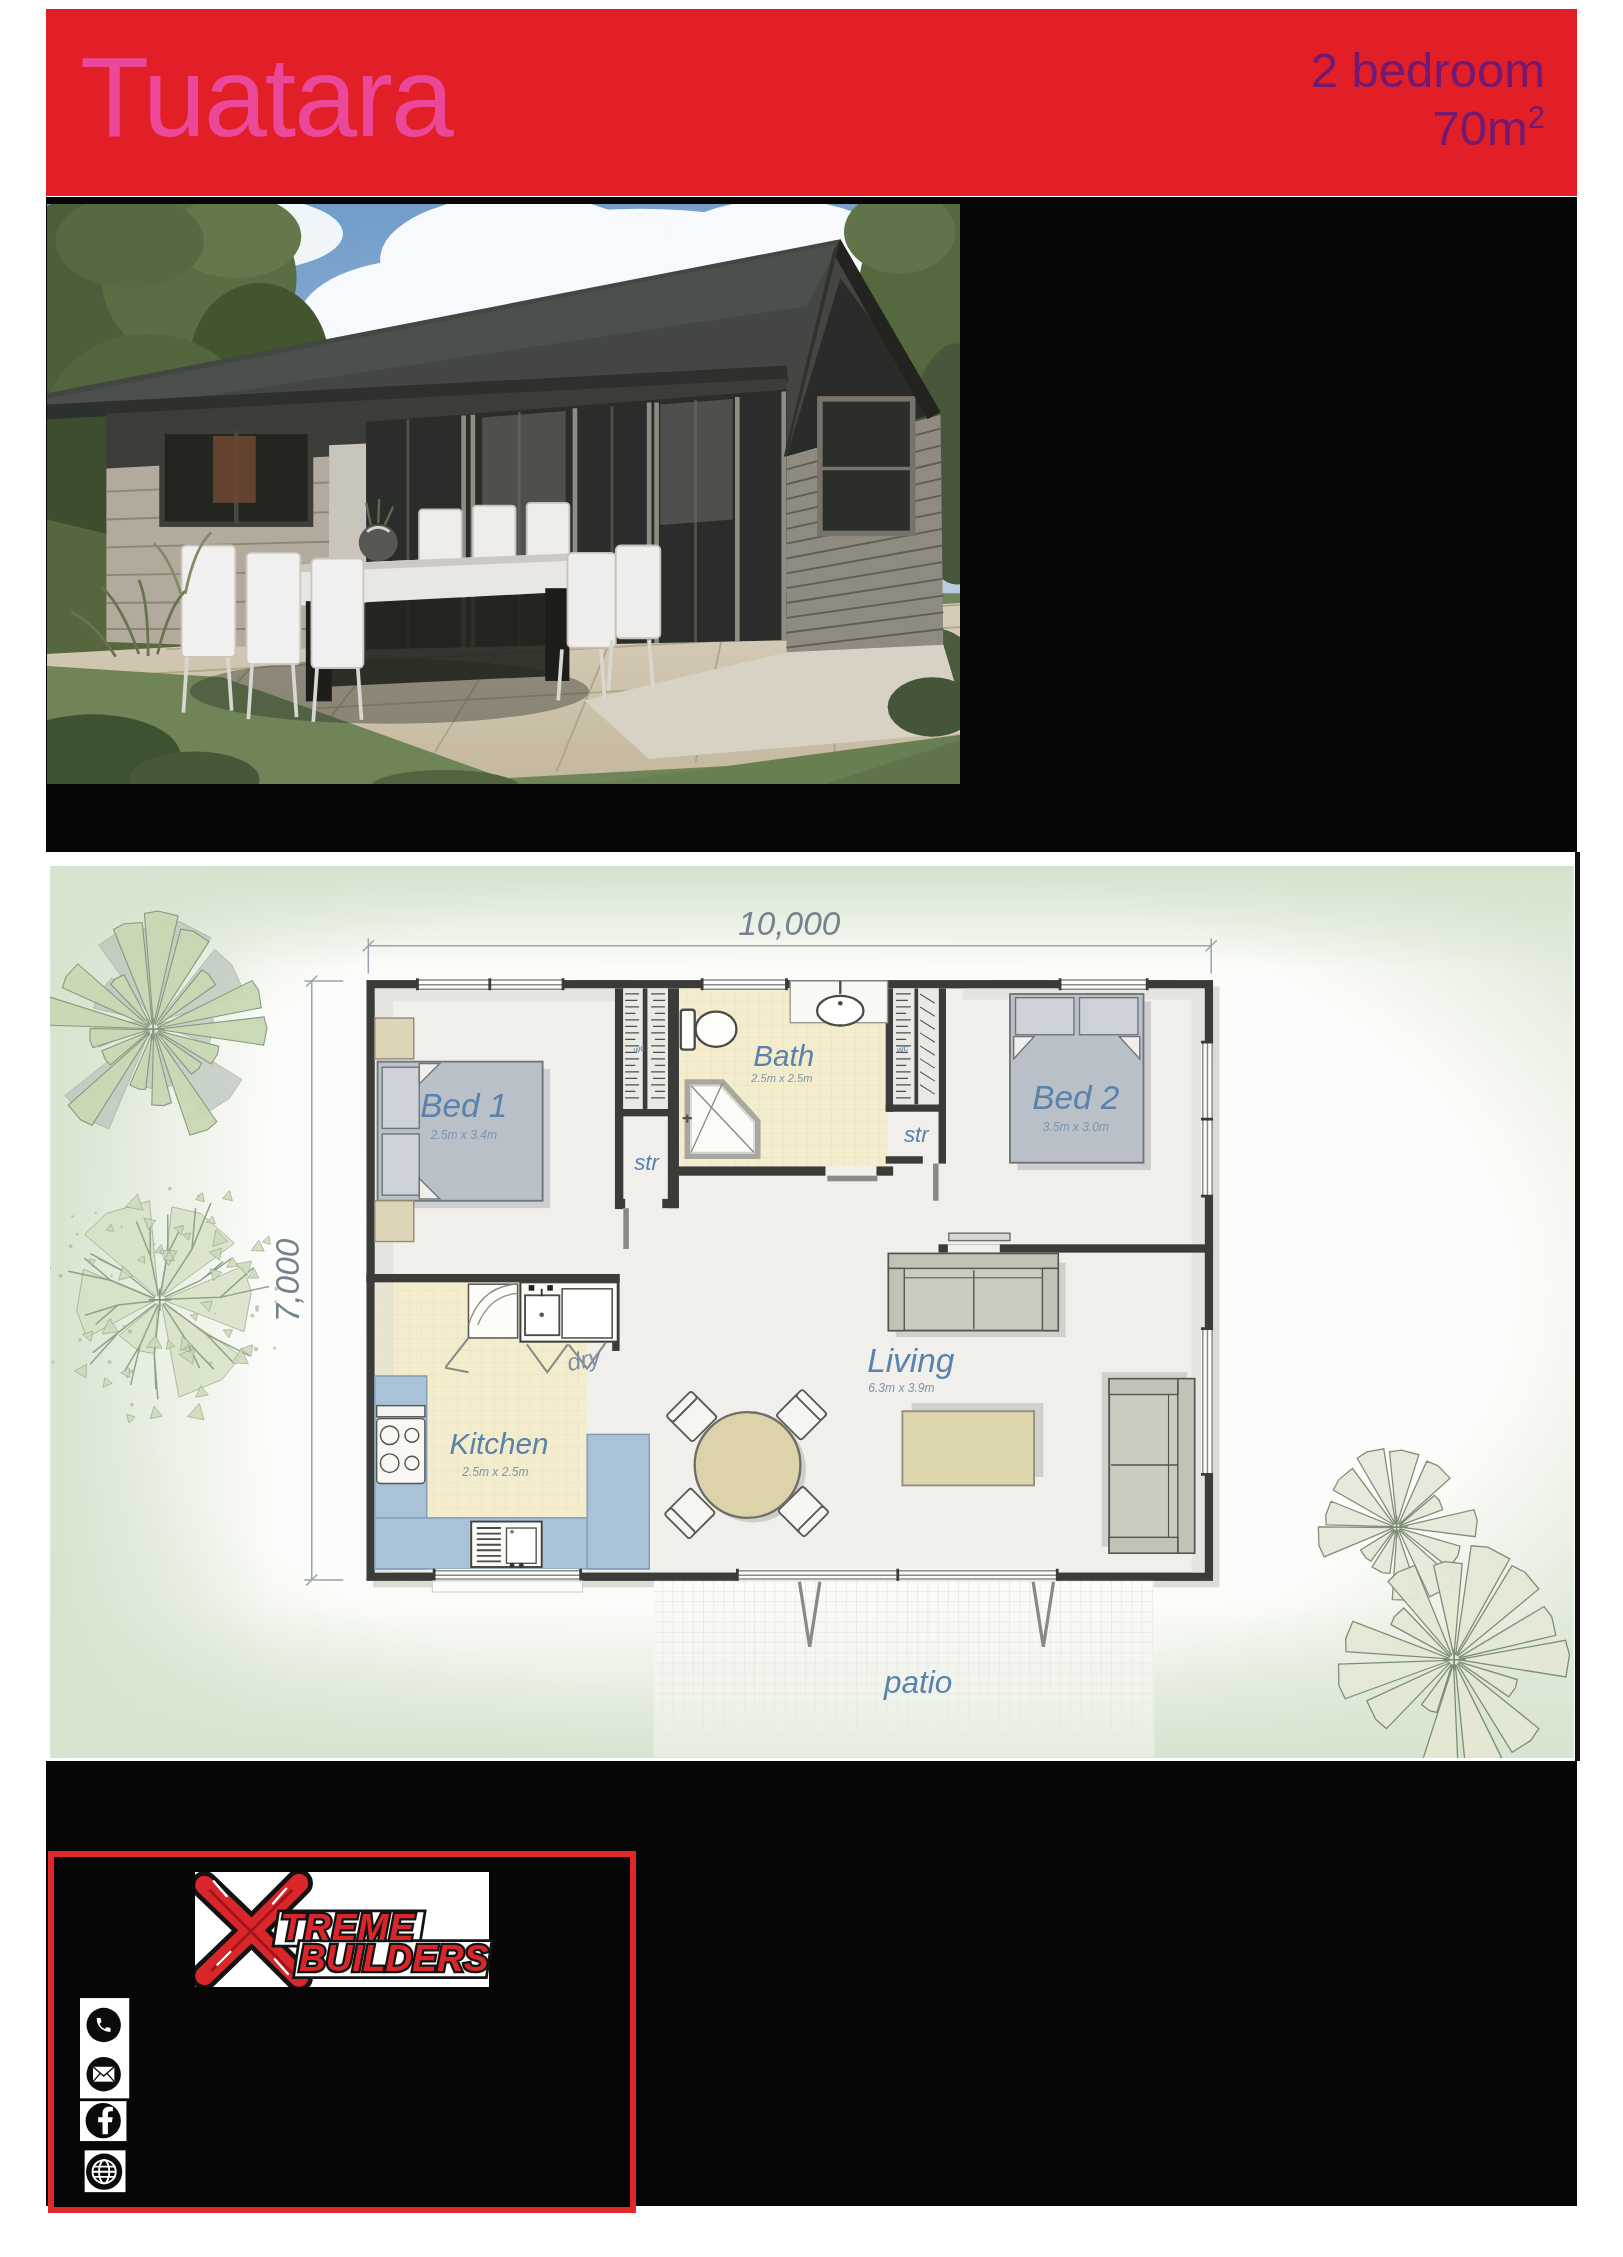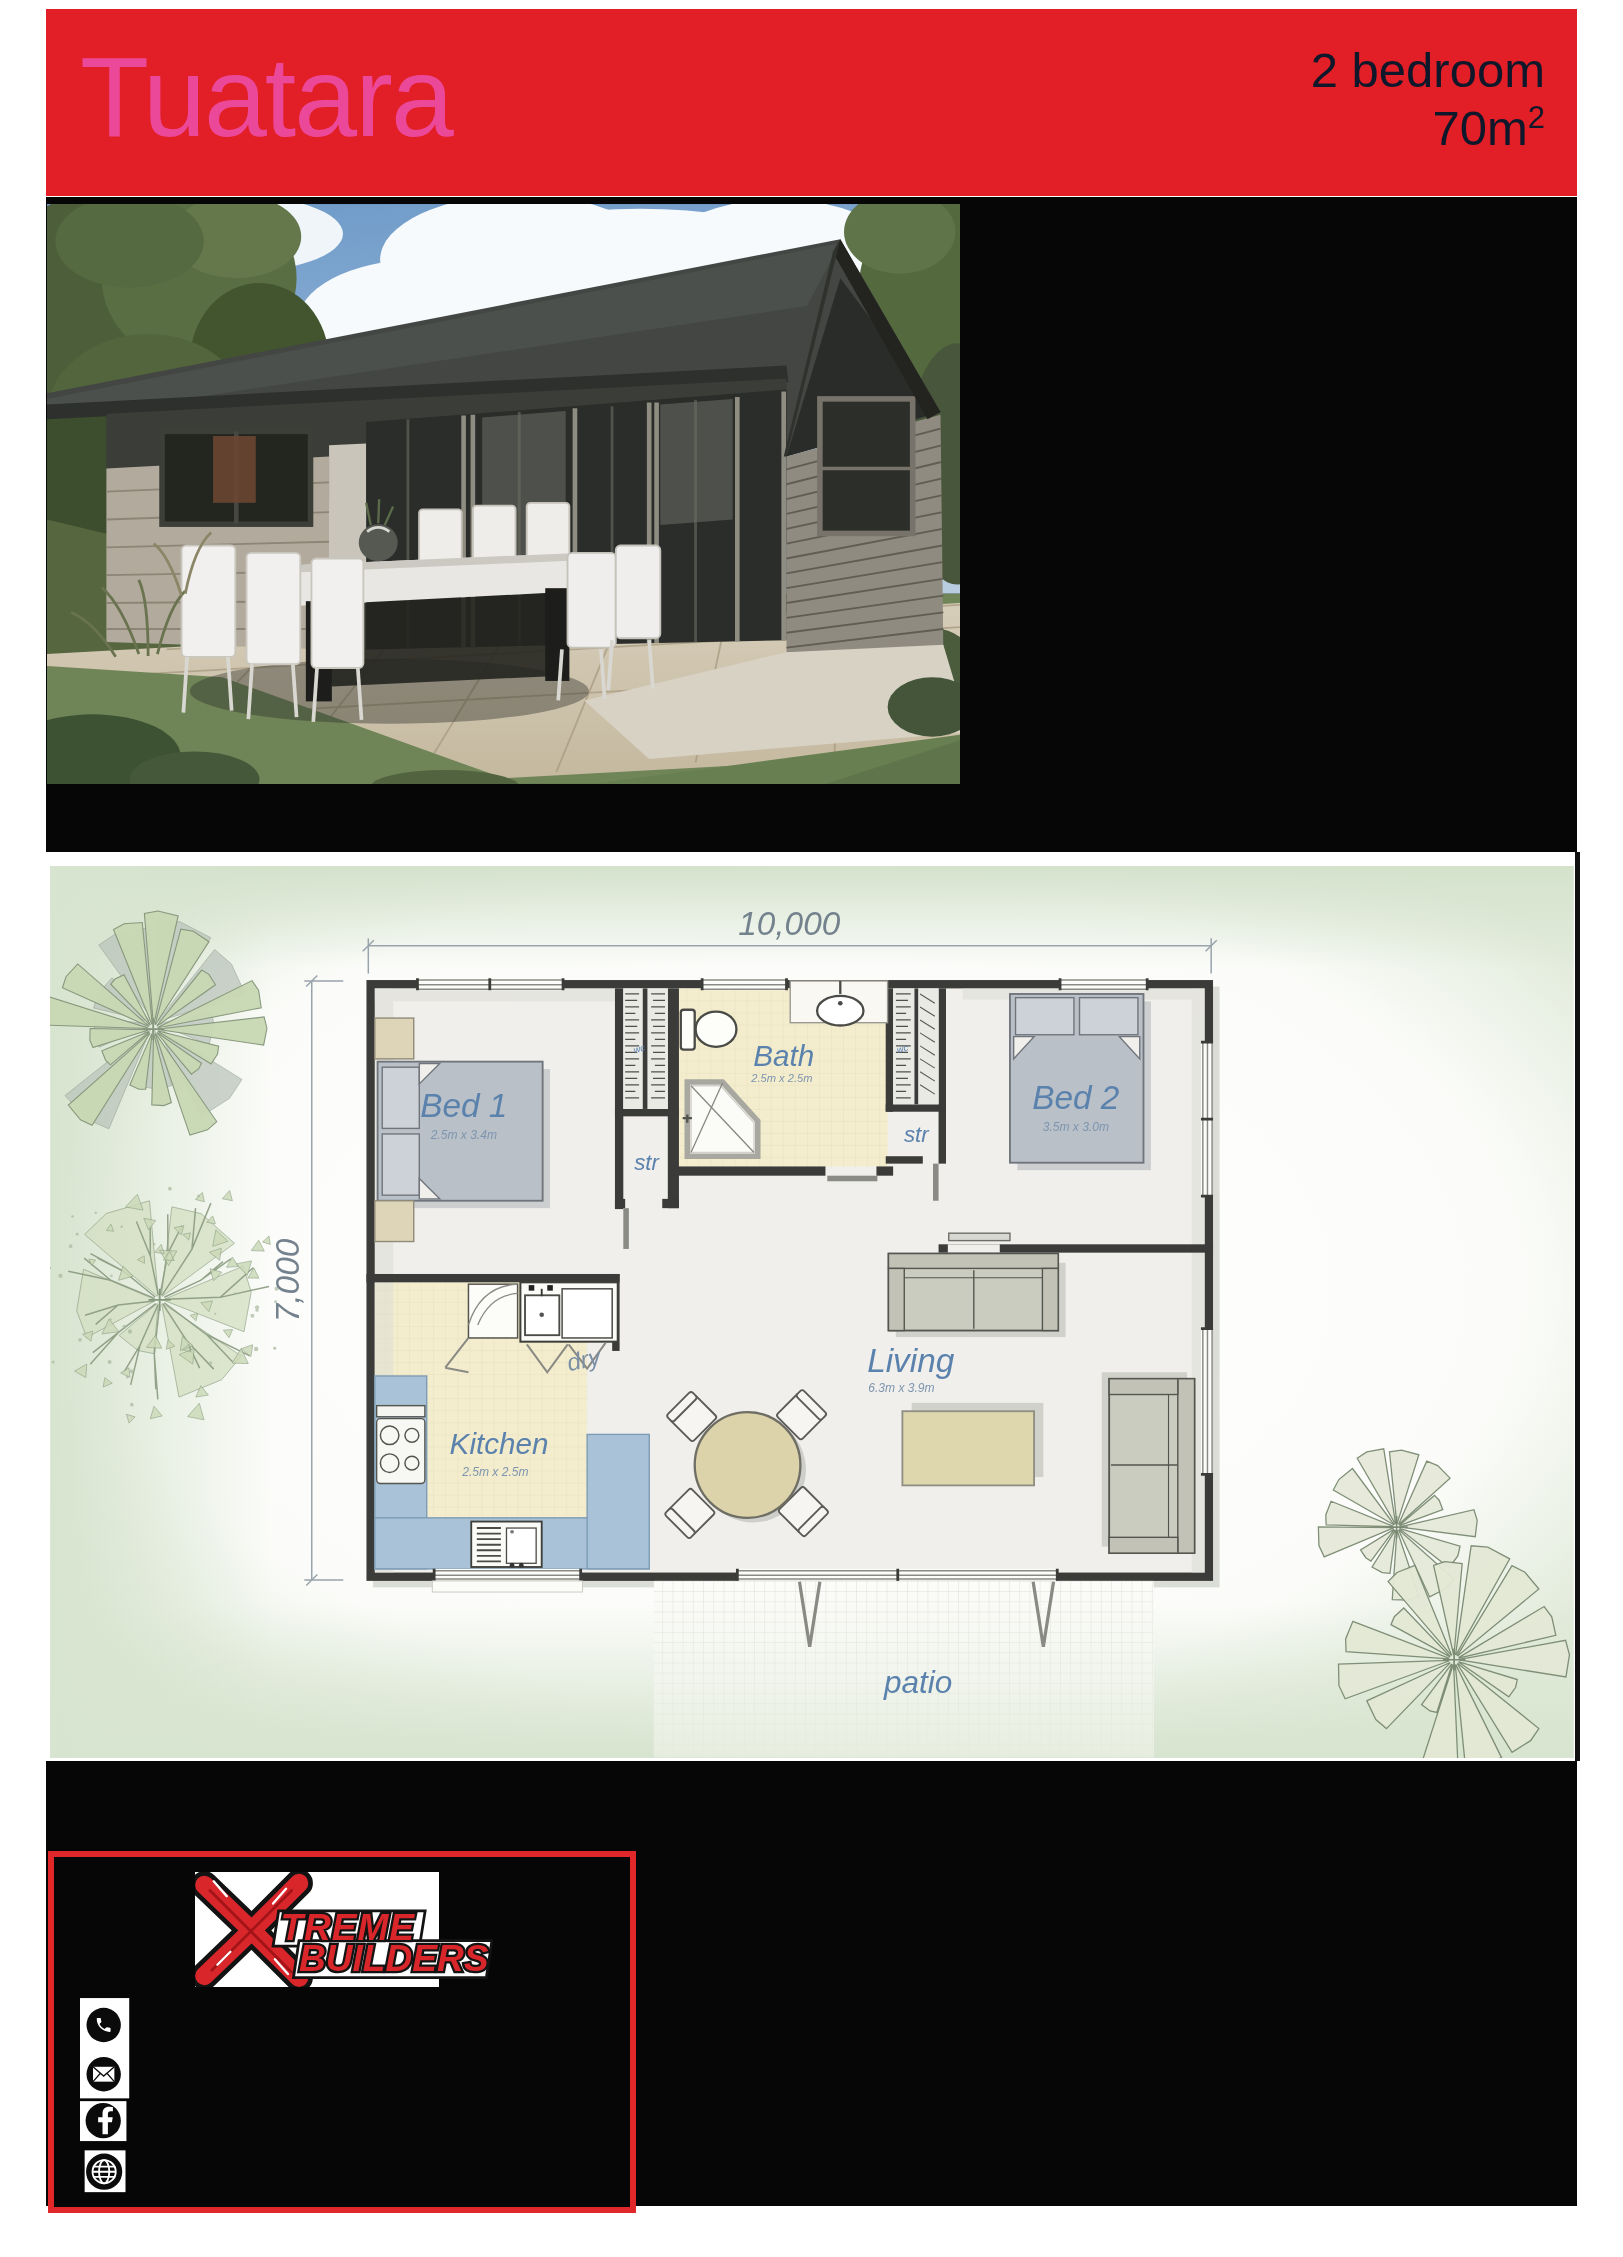"2 bedroom" div.abs { color: #0f172a -> #701a75 }
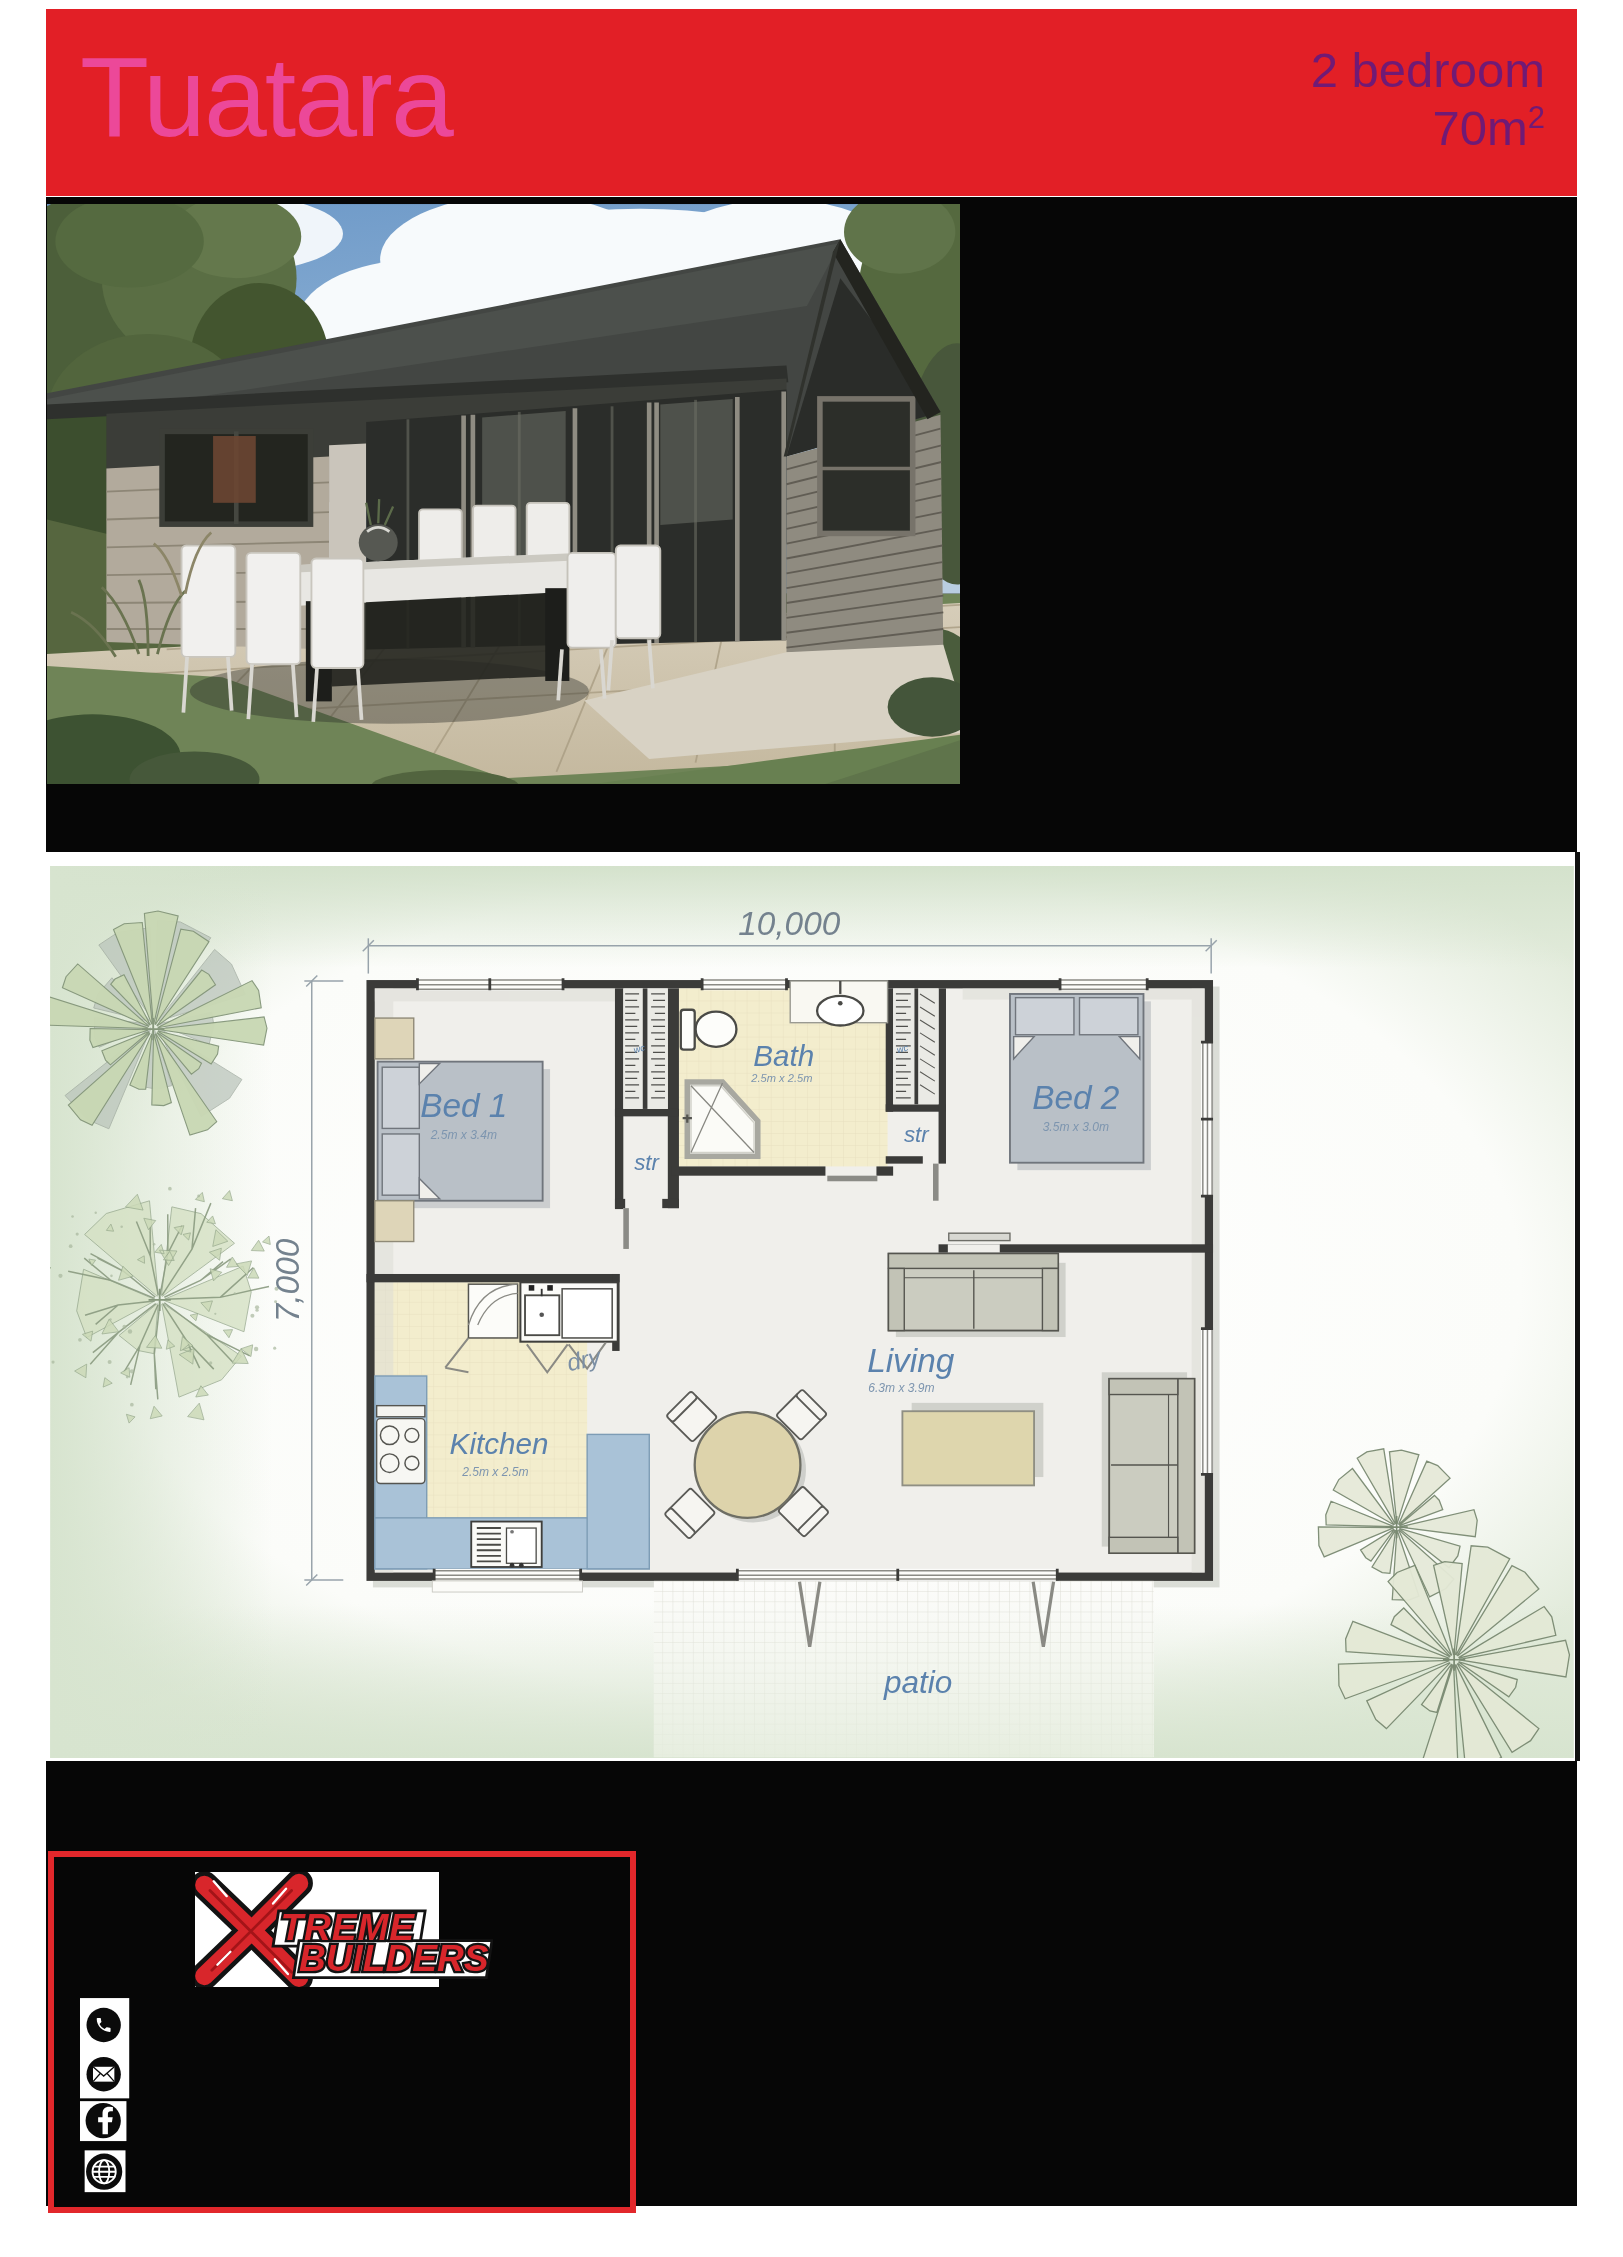"TREME" div.abs { width: 244px -> 294px }
